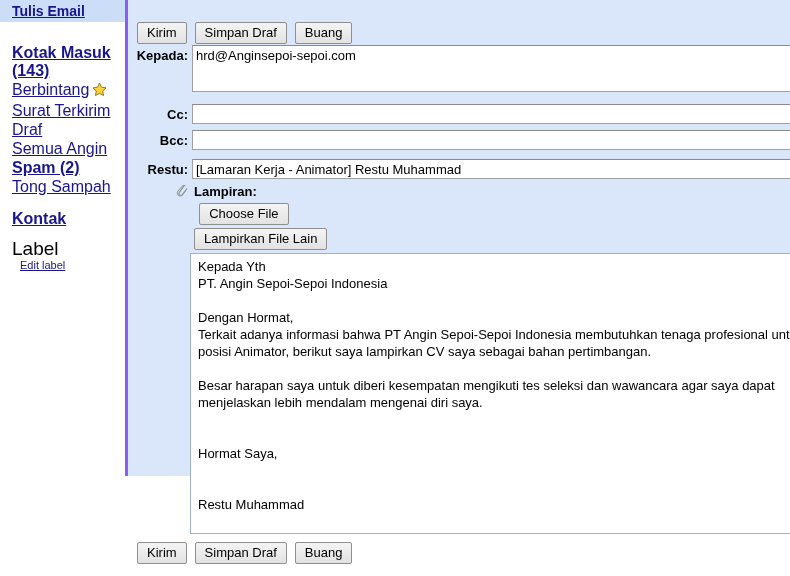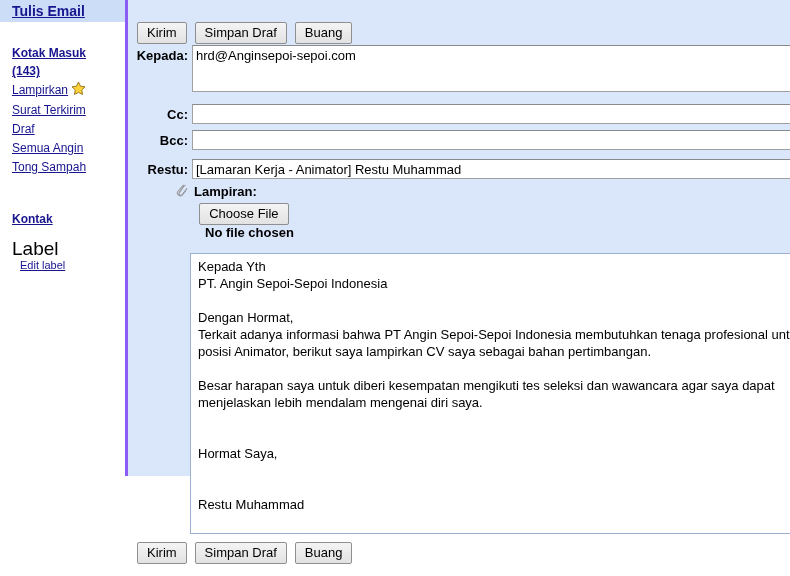"Kotak Masuk (143)" .nav-item { font-size: 12px -> 16px }
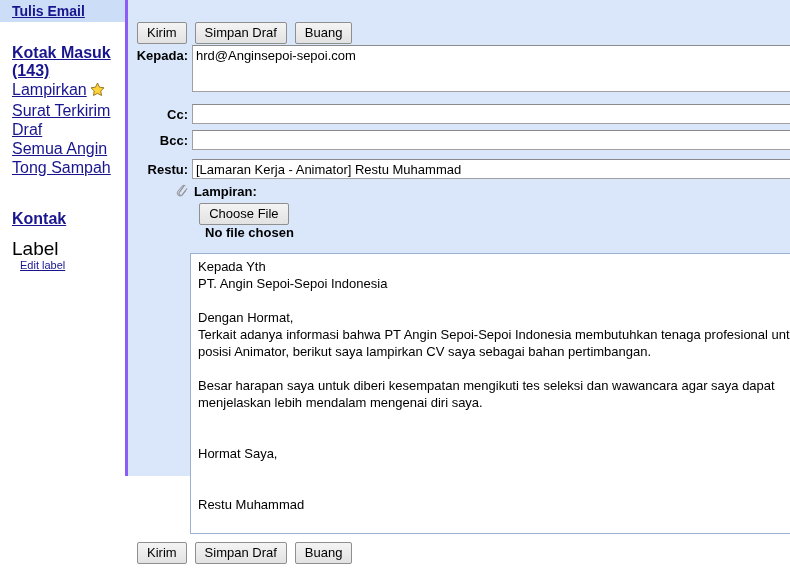"Lampirkan" a.nav-item { text: Lampirkan -> Berbintang }
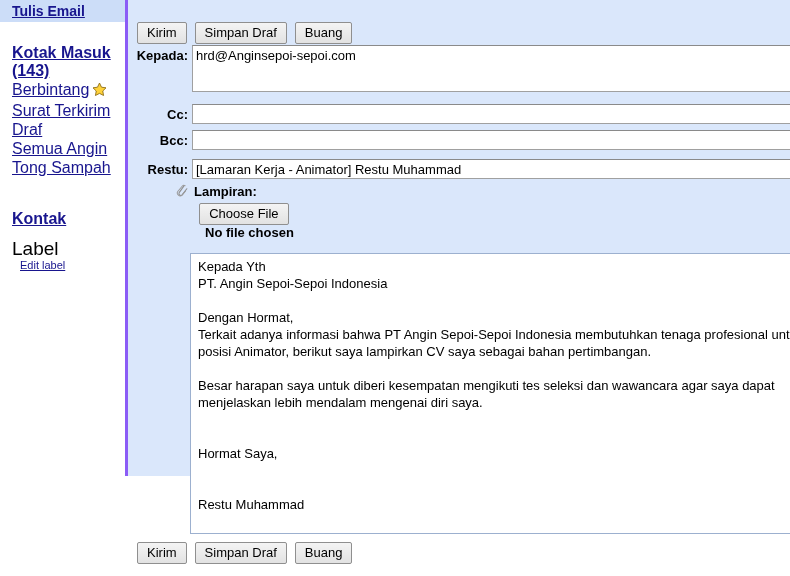"Spam (2)" a.nav-item { html: none -> <a>Spam (2)</a> }
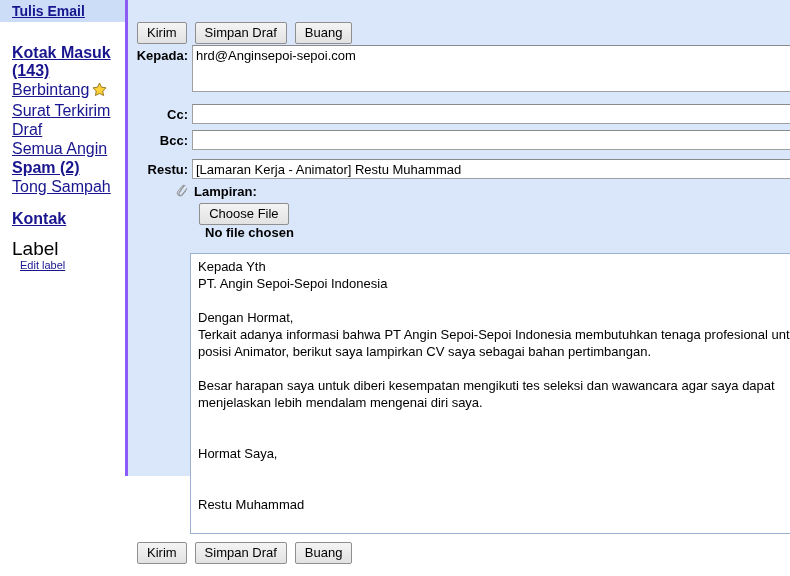"Lampirkan File Lain" div { html: none -> <div> <button>Lampirkan File Lain</button> </div> }
